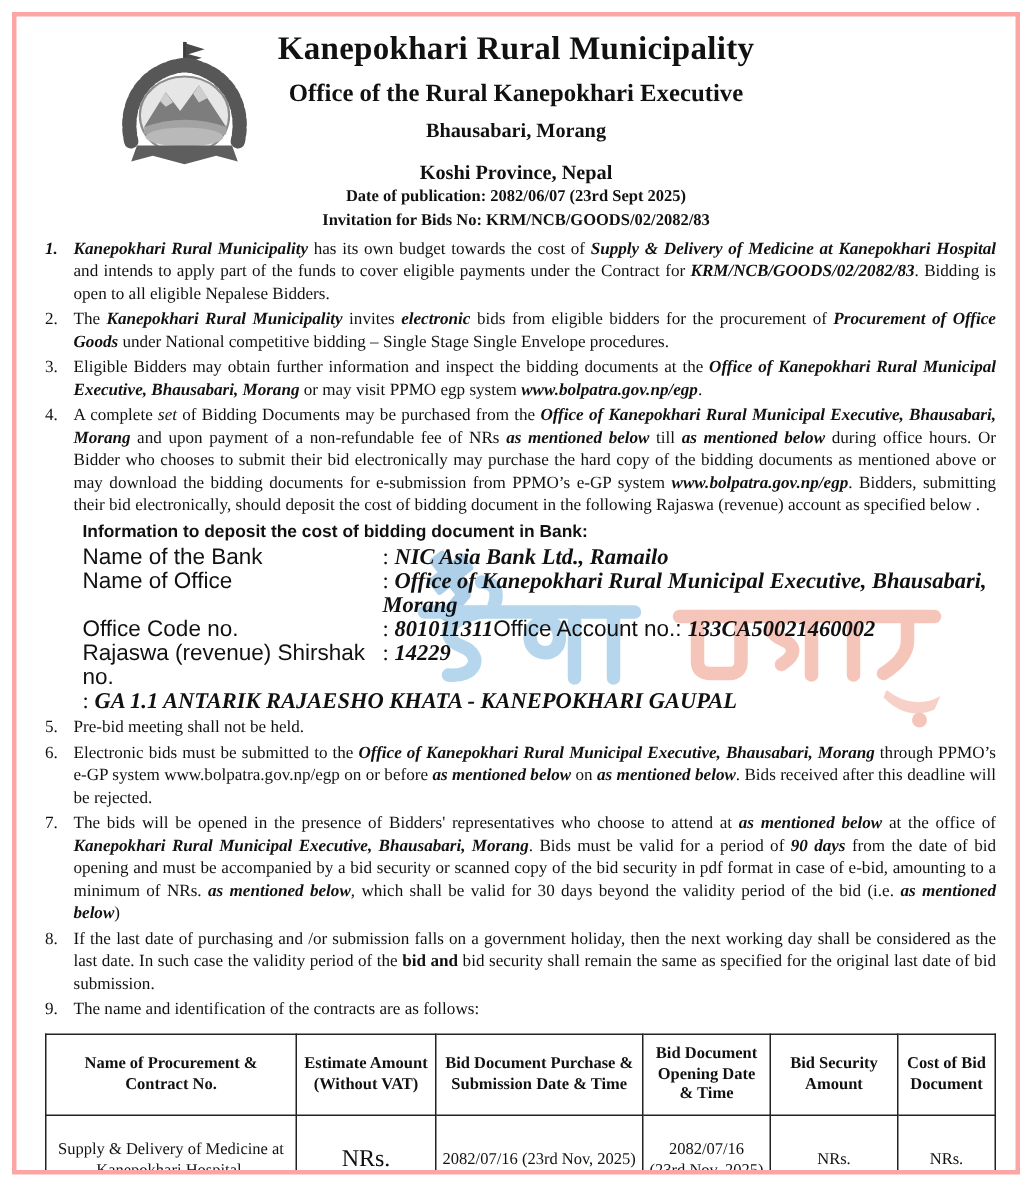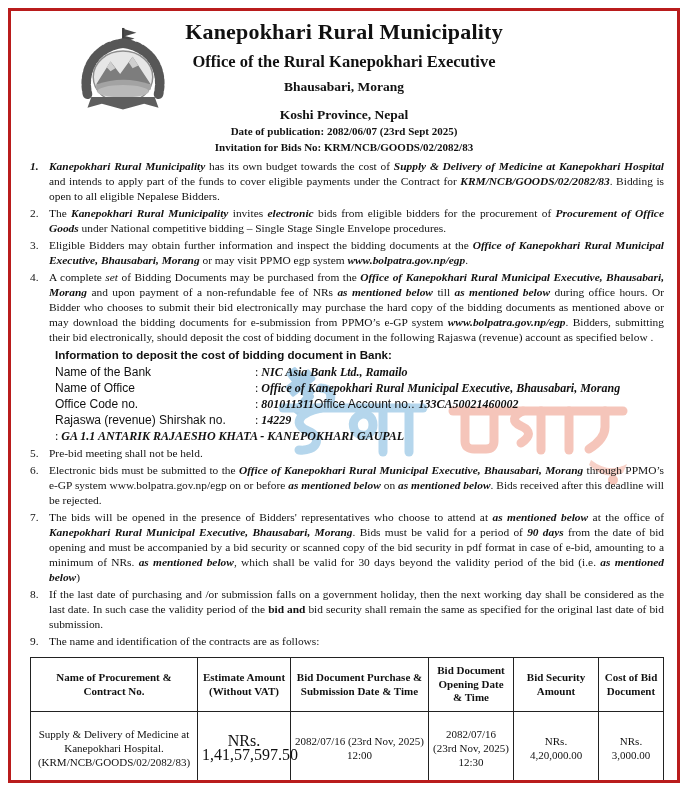"Kanepokhari Rural Municipality" .frame { border: 3px solid #b91c1c -> 3px solid #fca5a5 }
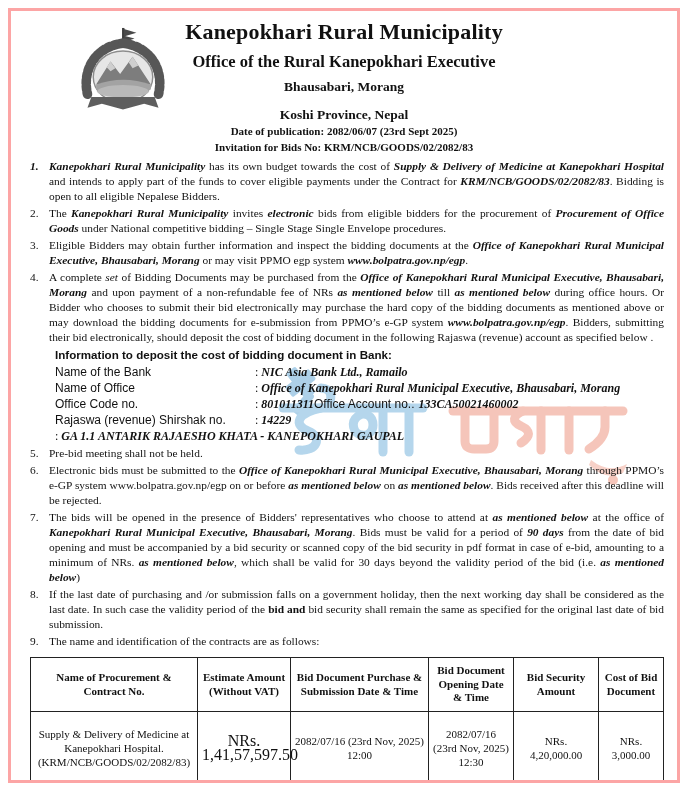"Name of the Bank" .bank-row { font-size: 12px -> 15px }
